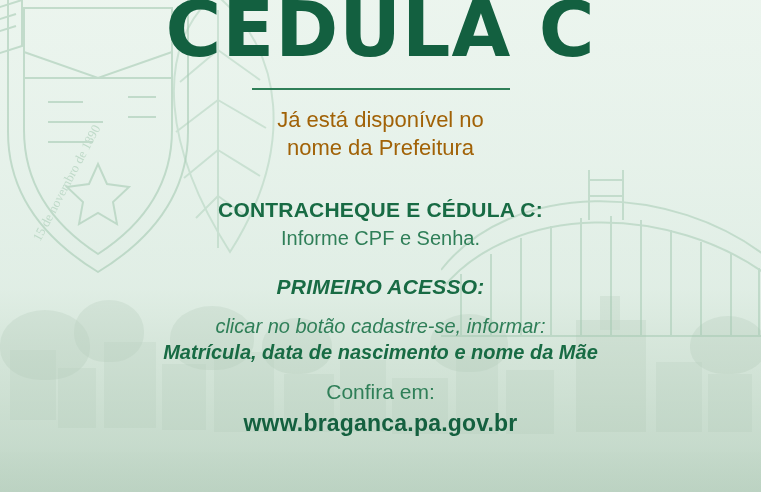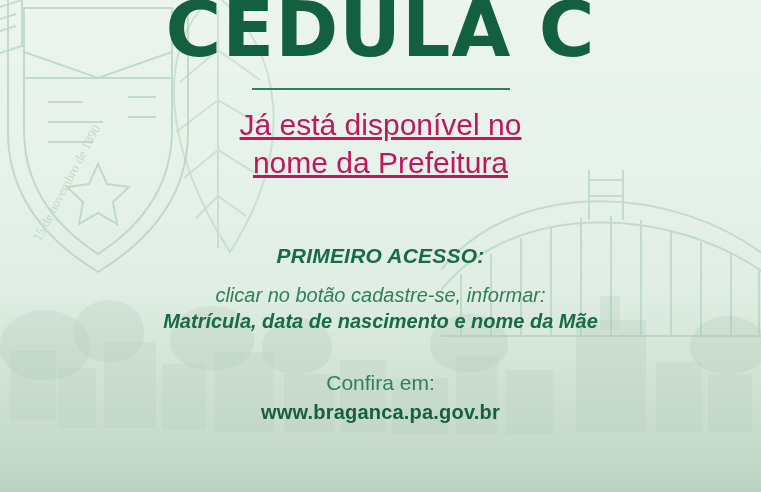"Já está disponível no" .subtitle { color: #be185d -> #a16207; font-size: 30px -> 22px; text-decoration: underline -> none }
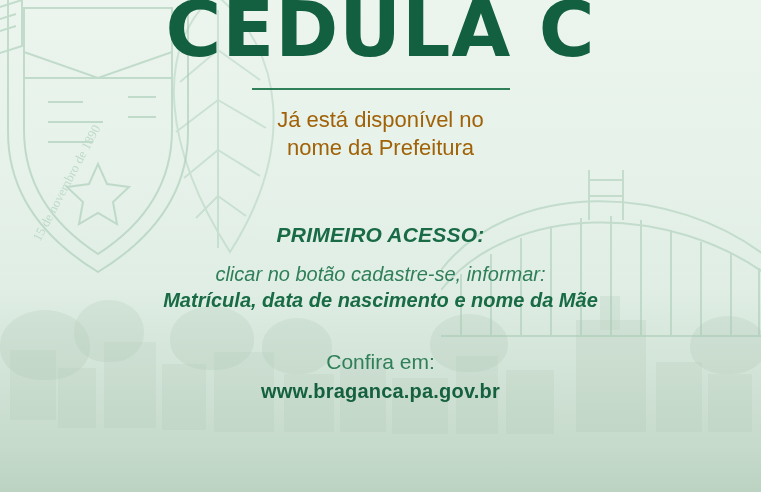"CONTRACHEQUE E CÉDULA C:" div.heading { html: none -> <div>CONTRACHEQUE E CÉDULA C:</div> }
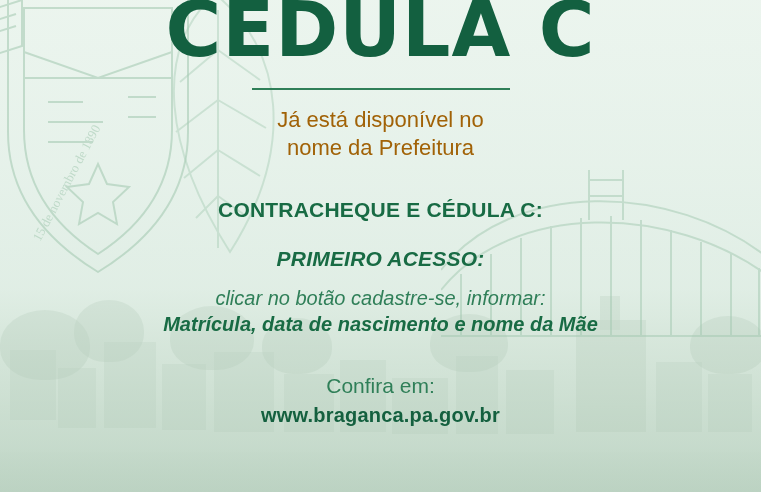"Informe CPF e Senha." div.sub-line { html: none -> <div>Informe CPF e Senha.</div> }
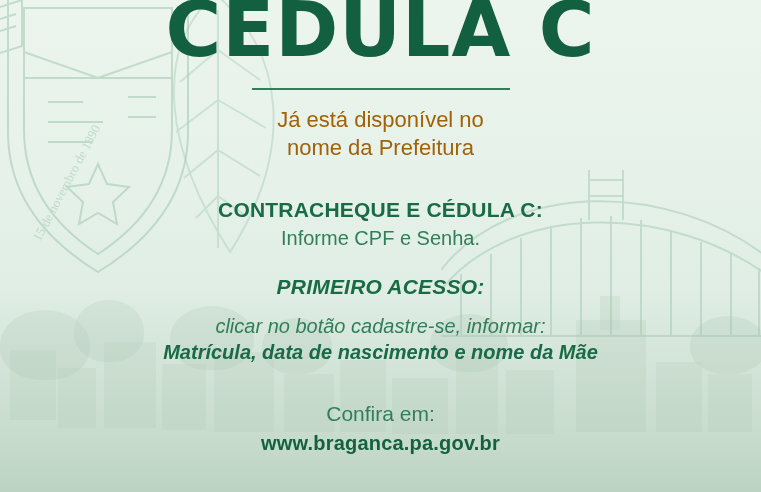"Confira em:" .footer { margin-top: 38px -> 16px }
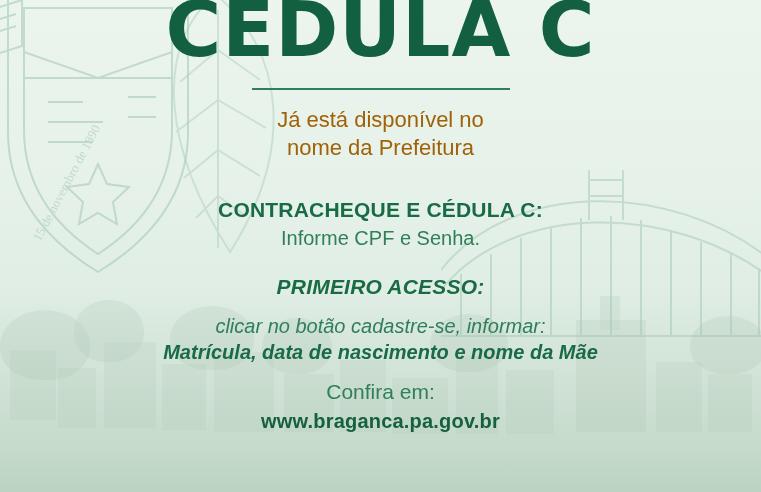"www.braganca.pa.gov.br" .site { font-size: 20px -> 23px }
